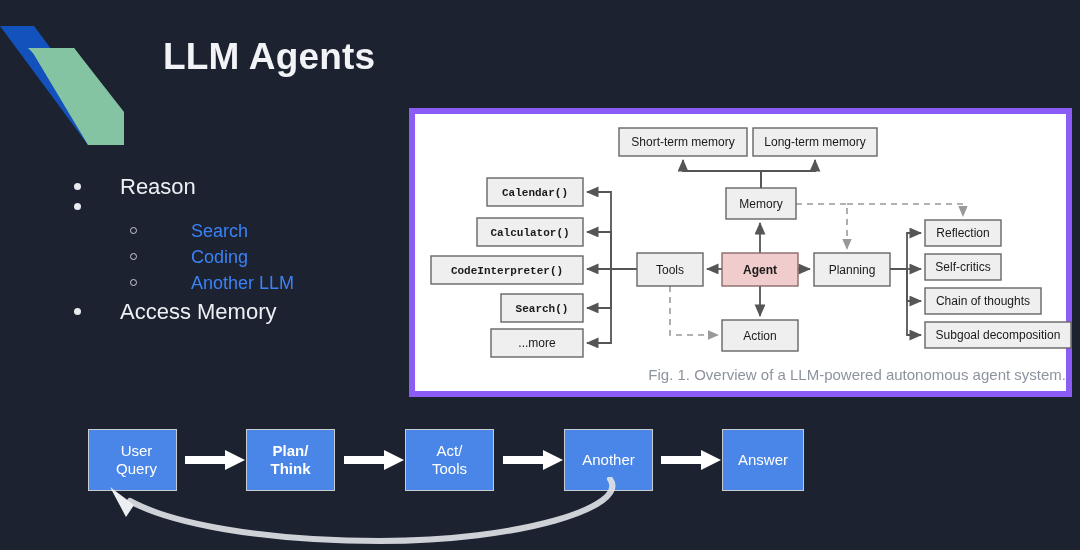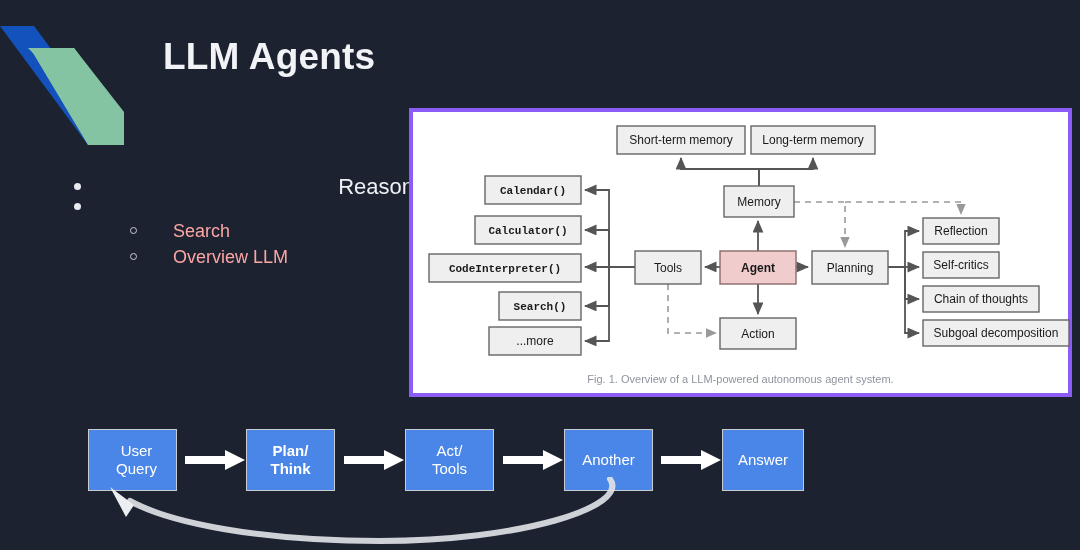"Short-term memory" .figure-panel { border: 4px solid #8b5cf6 -> 6px solid #8b5cf6 }
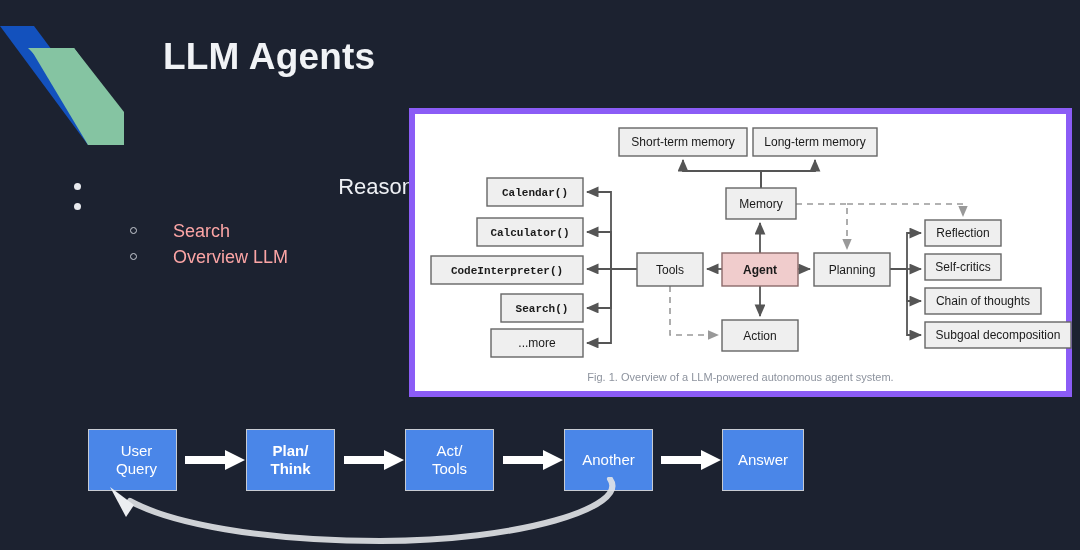"Reason" .b-l1 { justify-content: space-between -> none }
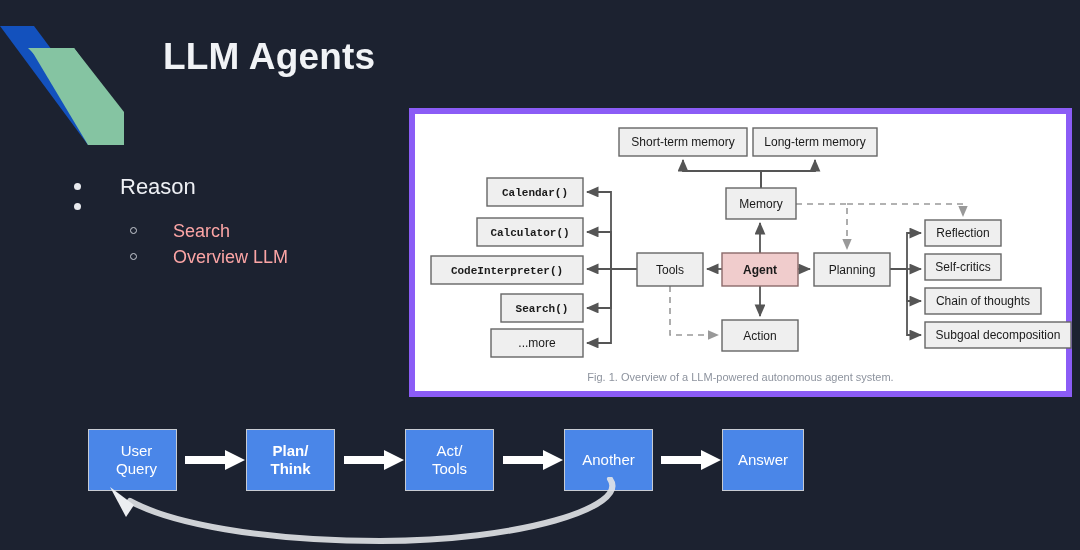"Search" .b-l2 .b-text { color: #fca5a5 -> #3b82f6; margin-left: 36px -> 54px }
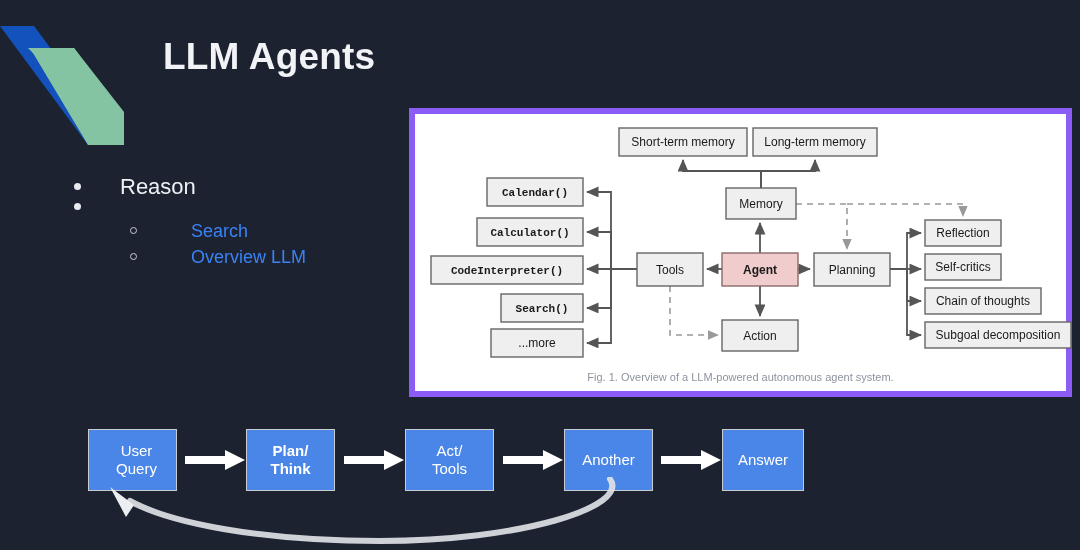"Coding" div.b-row { html: none -> <div> <span></span> <span>Coding</span> </div> }
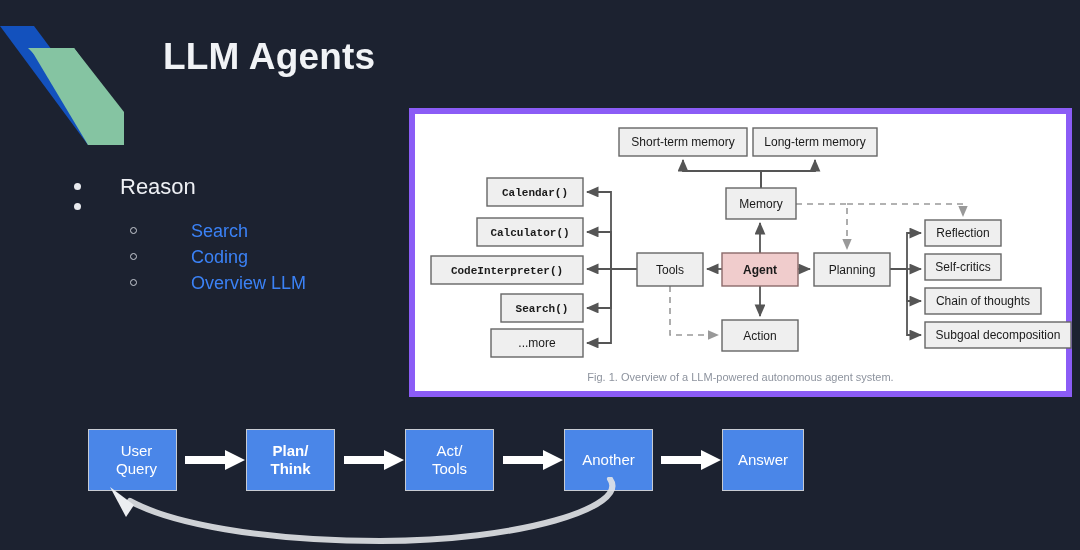"Overview LLM" span.b-text { text: Overview -> Another }
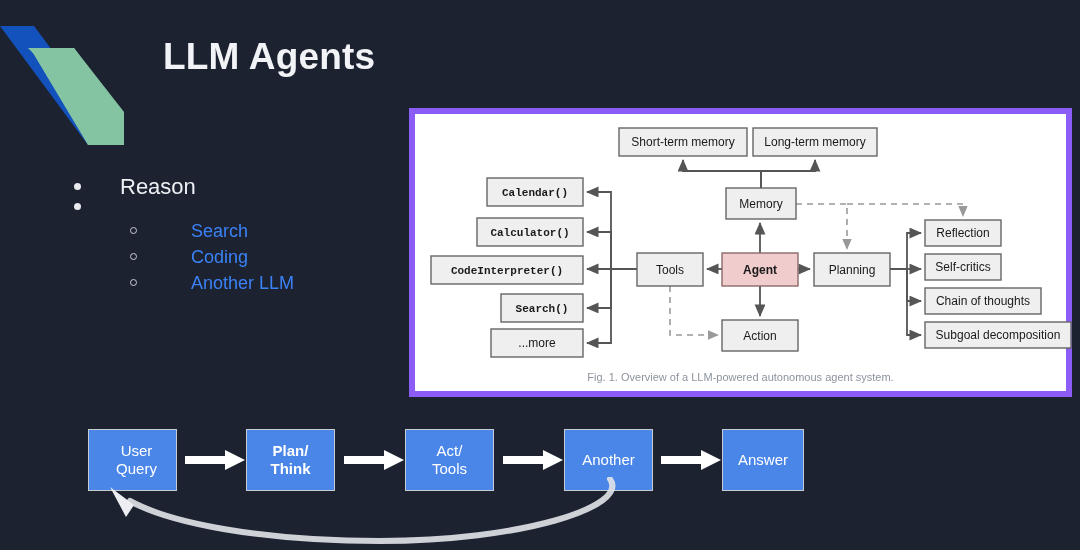"Access Memory" div.b-row { html: none -> <div> <span></span> <span>Access Memory</span> </div> }
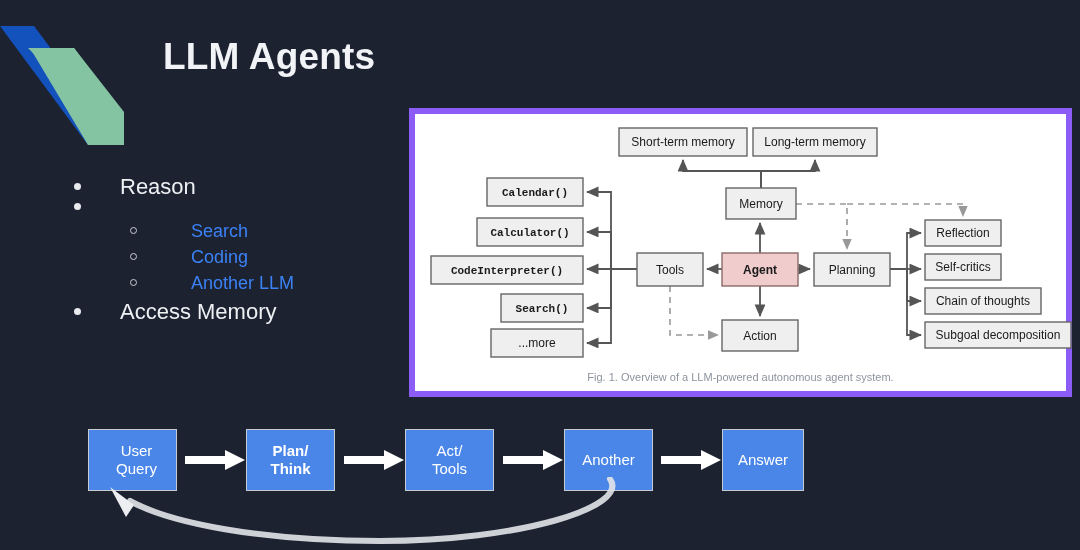"Fig. 1. Overview of a" .fig-caption { font-size: 11px -> 15px; text-align: center -> right }
